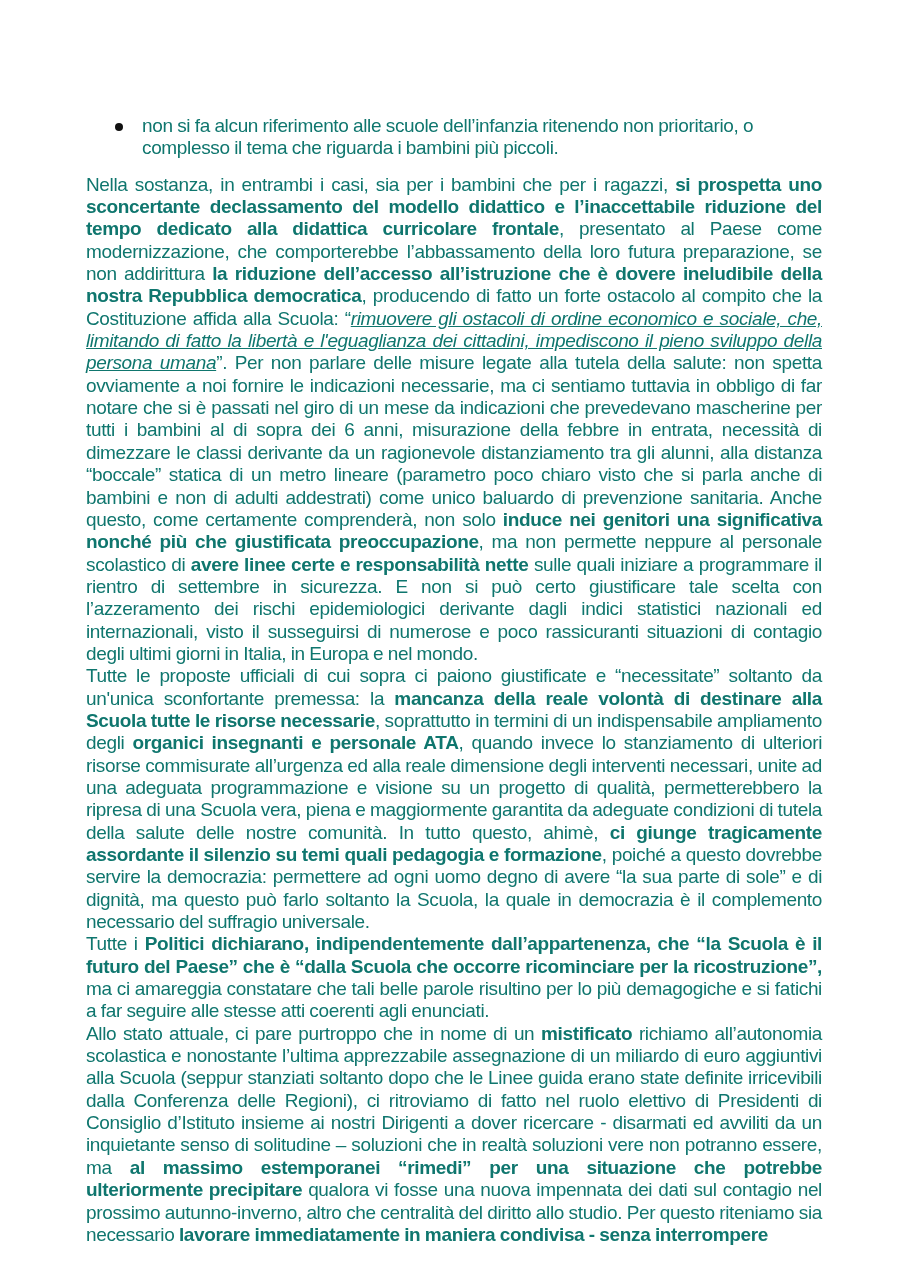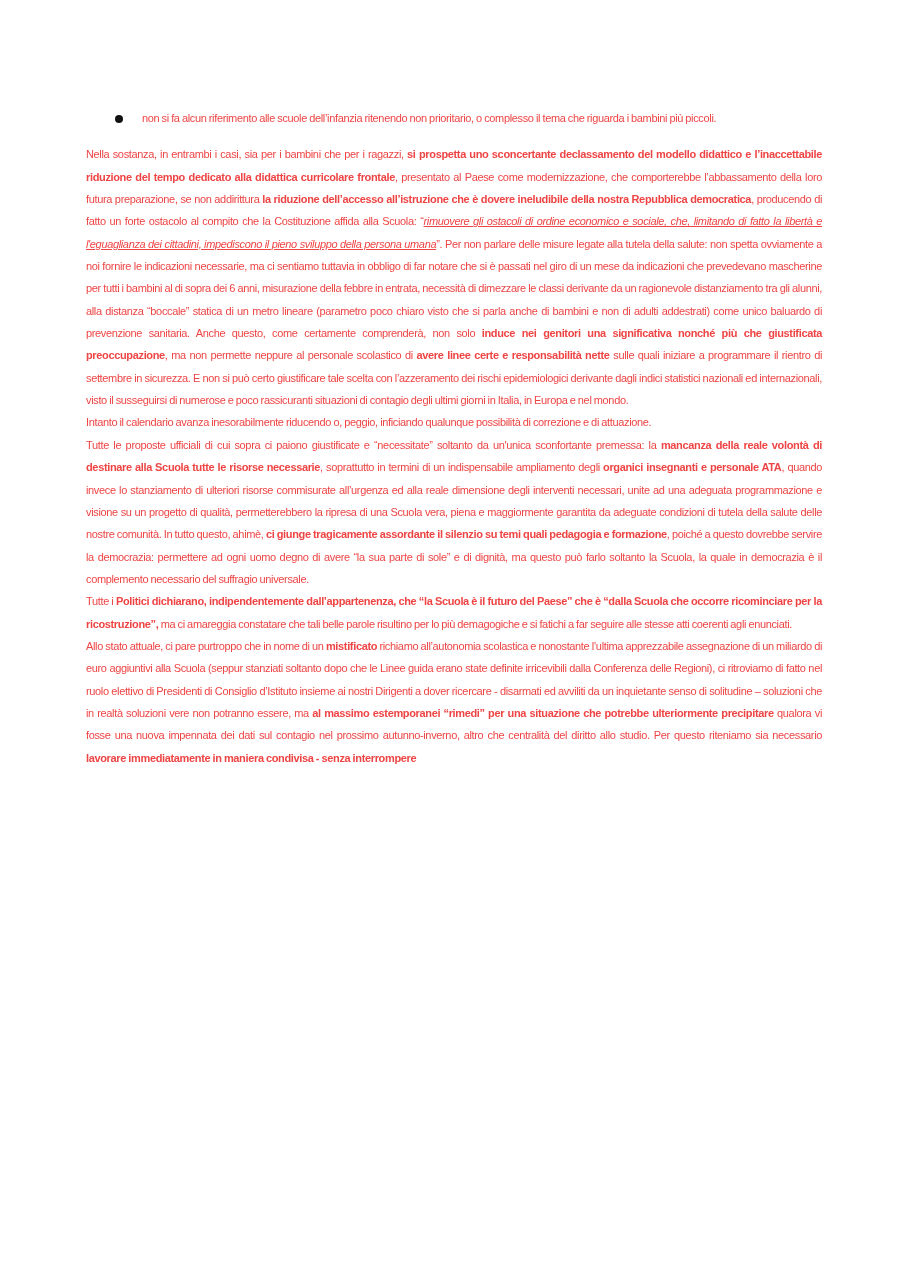"non si fa alcun riferimento" .page { color: #ef4444 -> #0f766e; font-size: 11px -> 19px; top: 107px -> 115px }
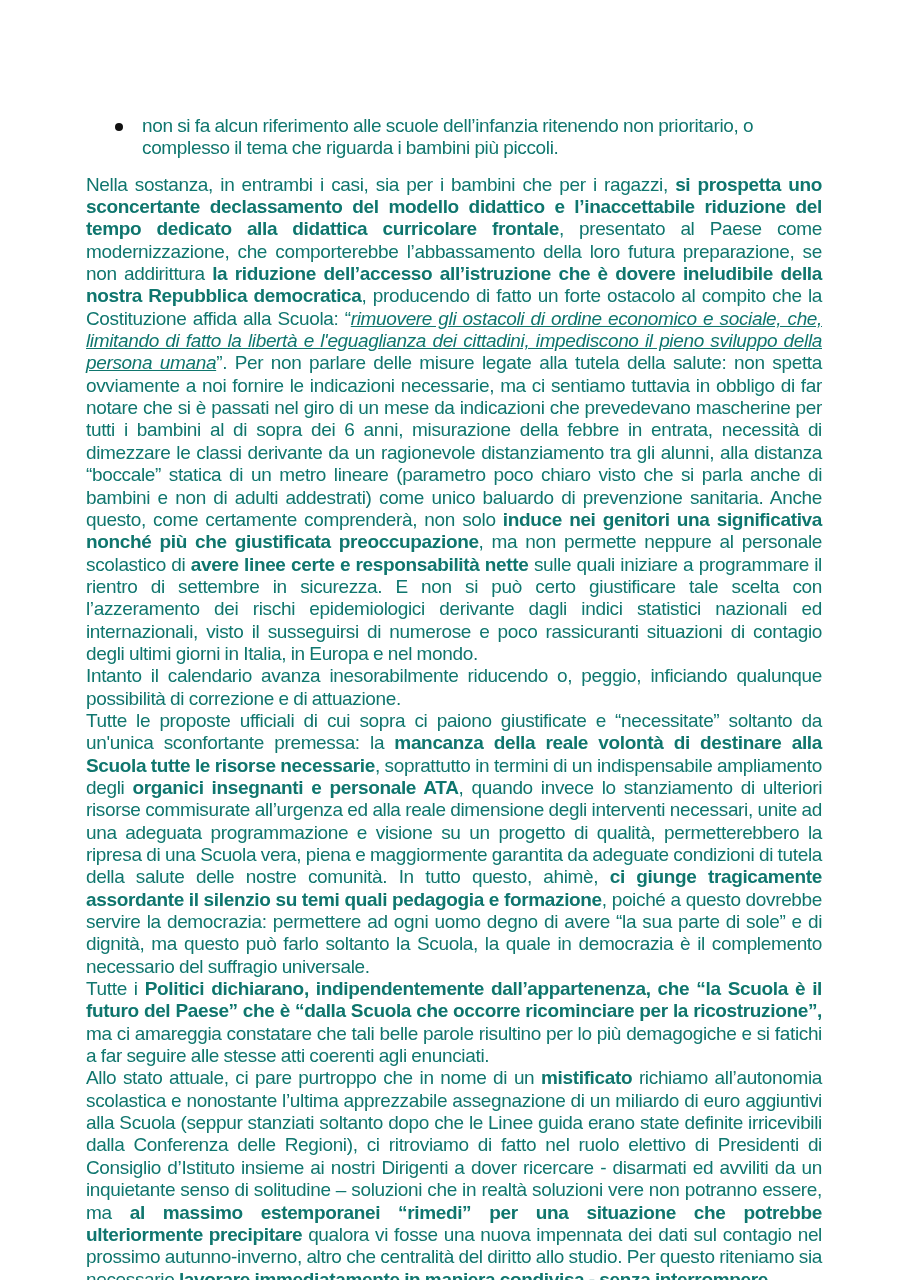"Intanto il calendario avanza" p { html: <p><span>Intanto il calendario avanza inesorabilmente riducendo o, peggio, inficiando qualunque possibilità di correzione e di attuazione.</span></p> -> none }
